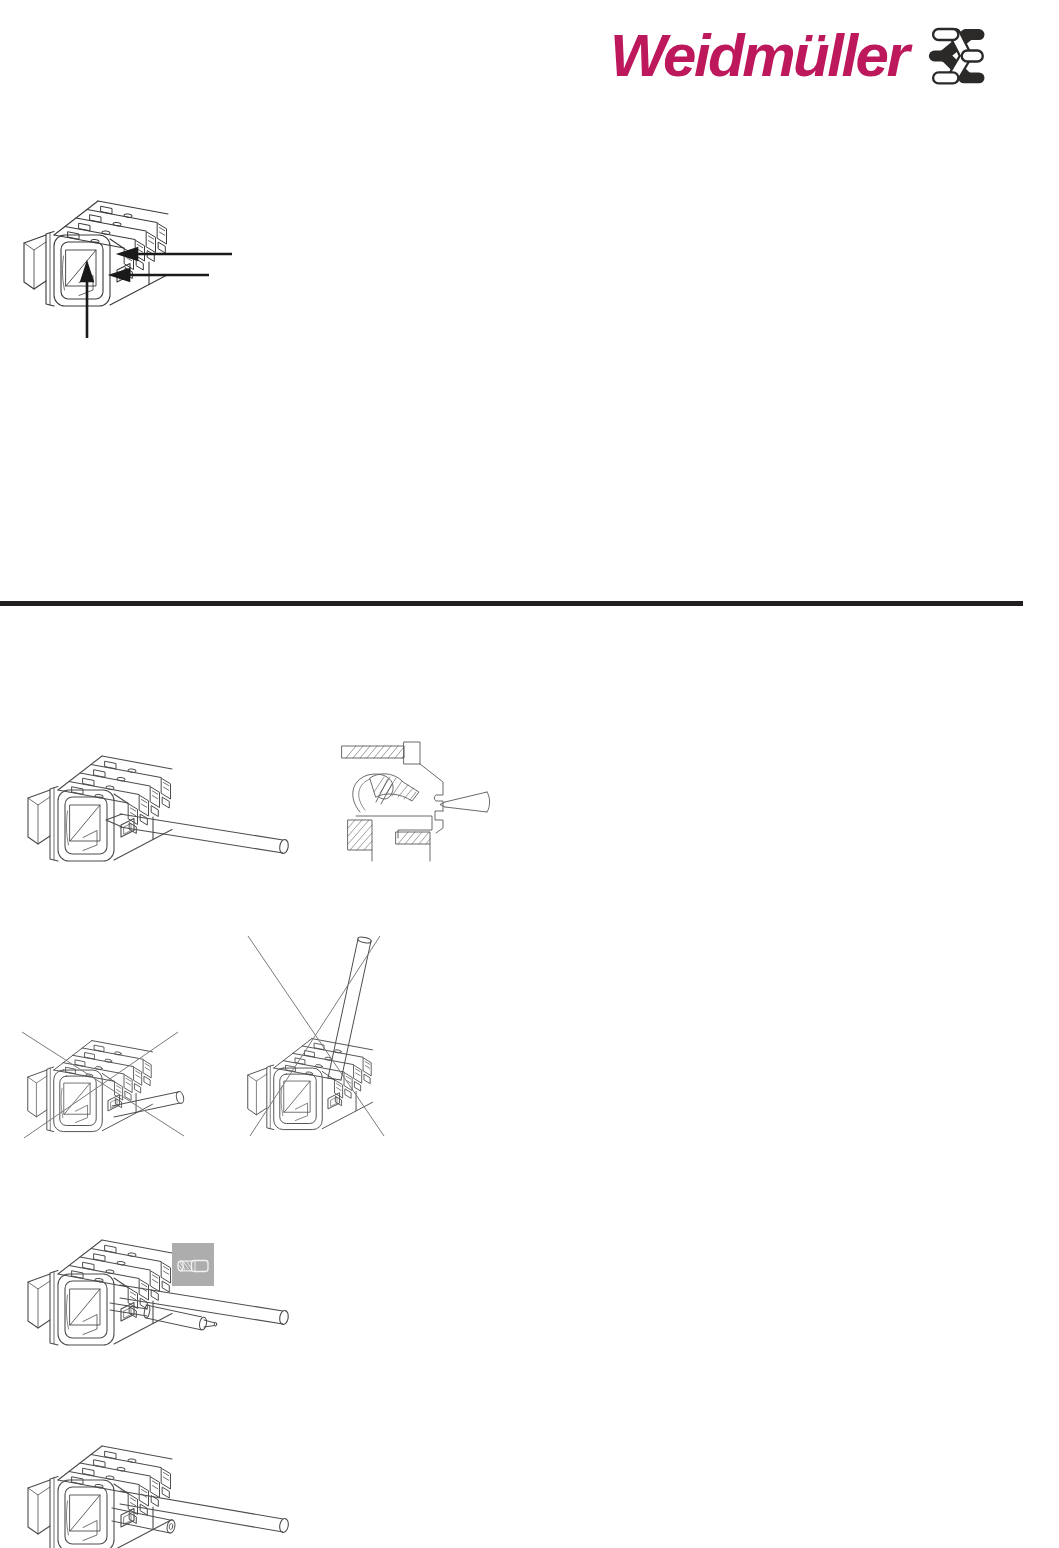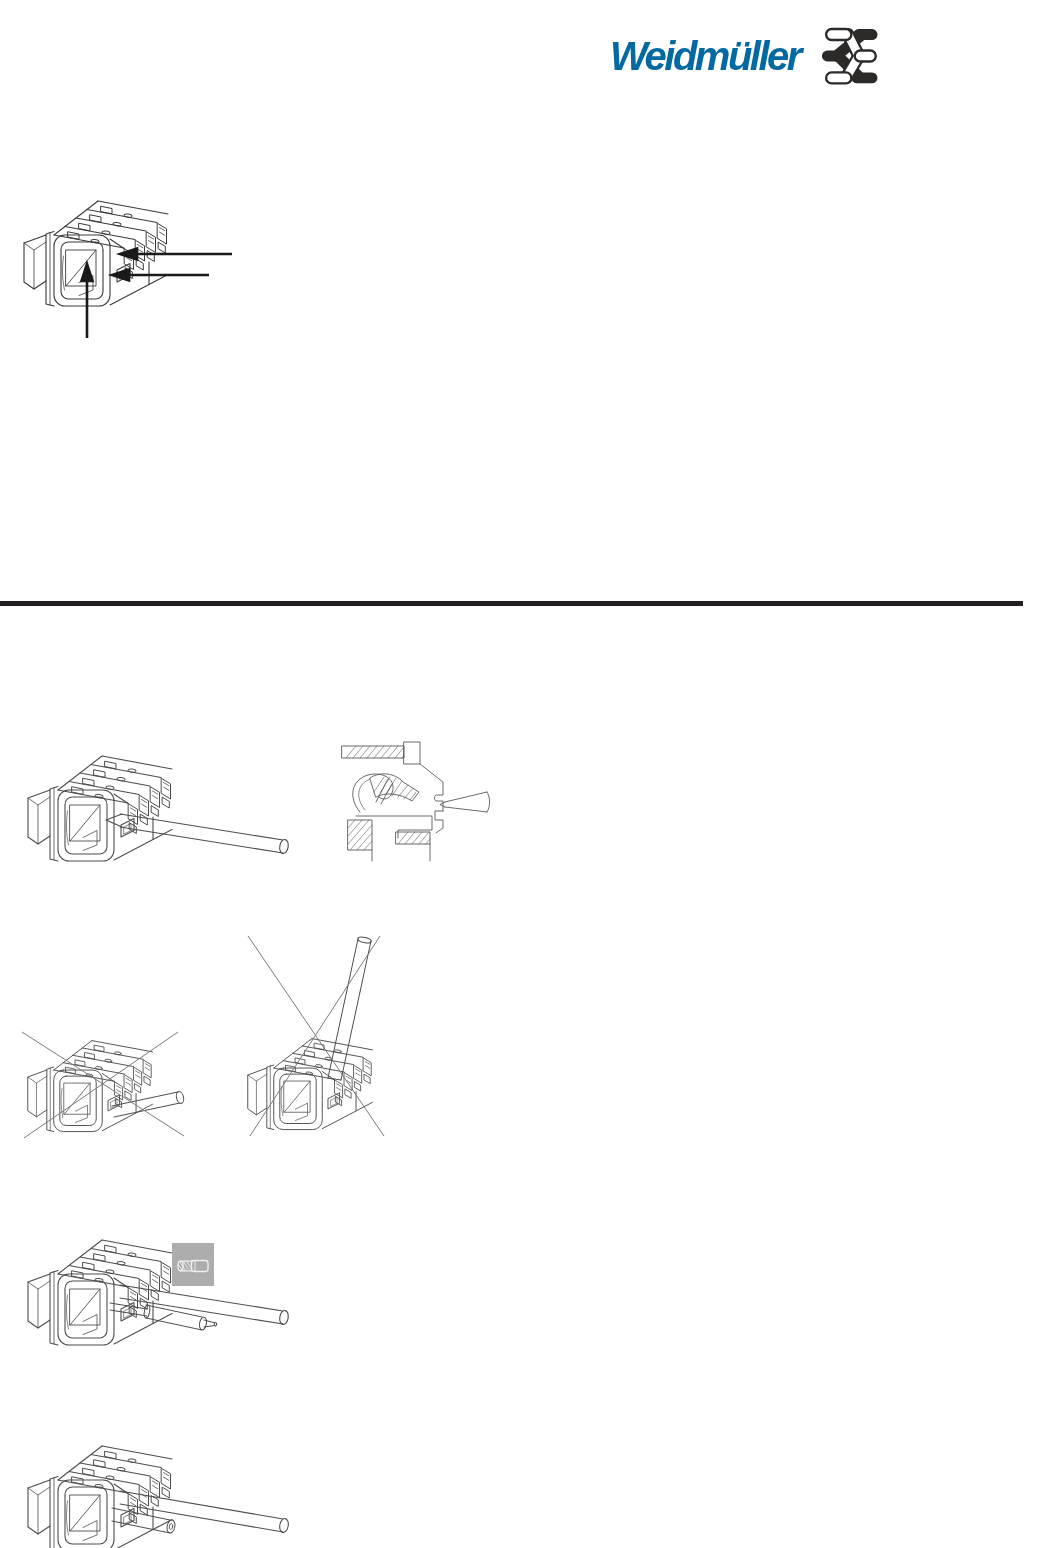"Weidmüller" .logo-text { color: #0369a1 -> #be185d; font-size: 40px -> 60px }
